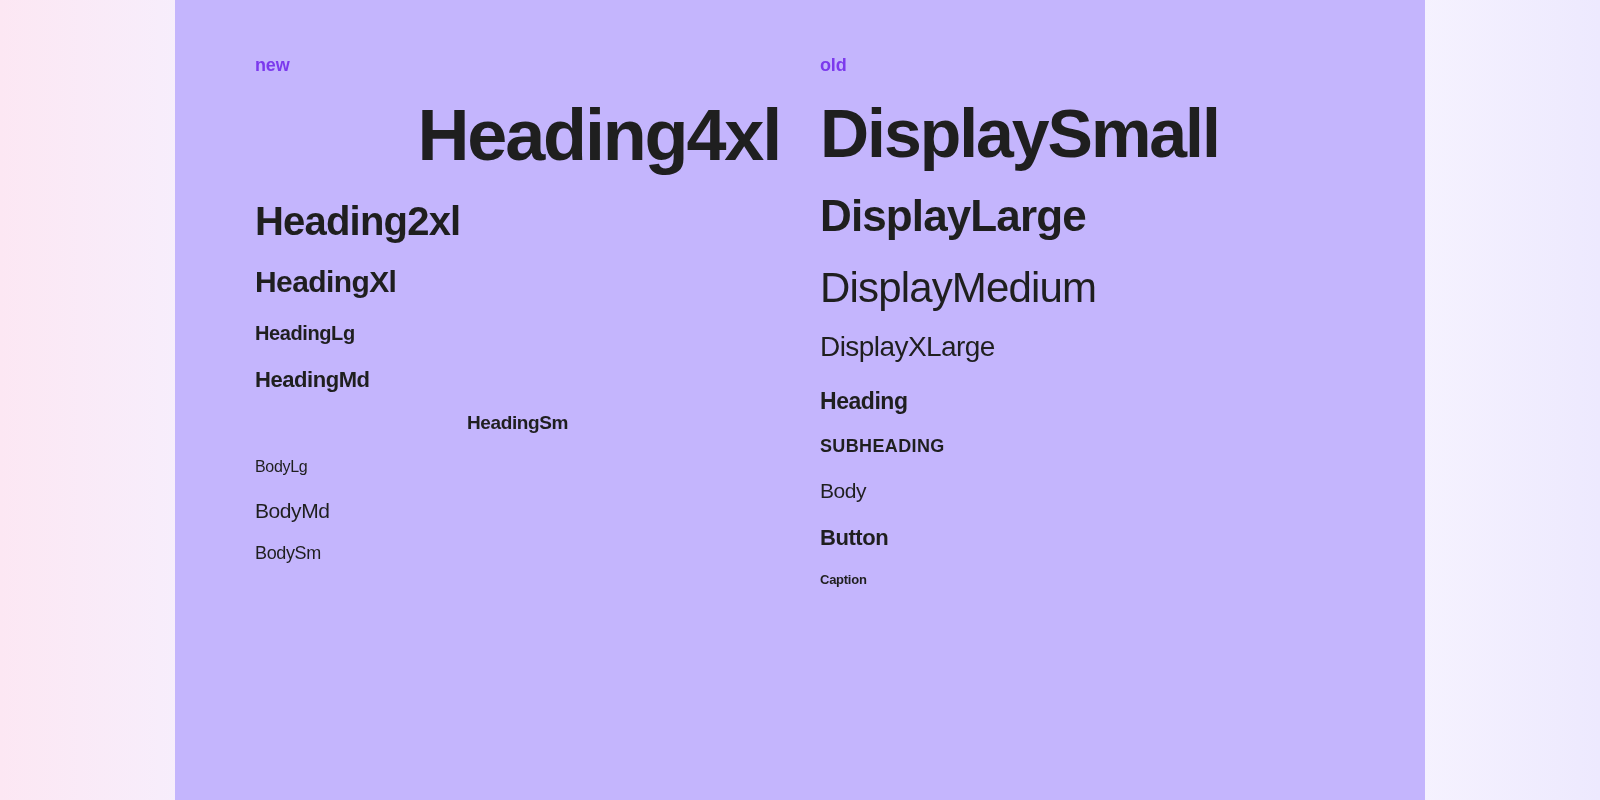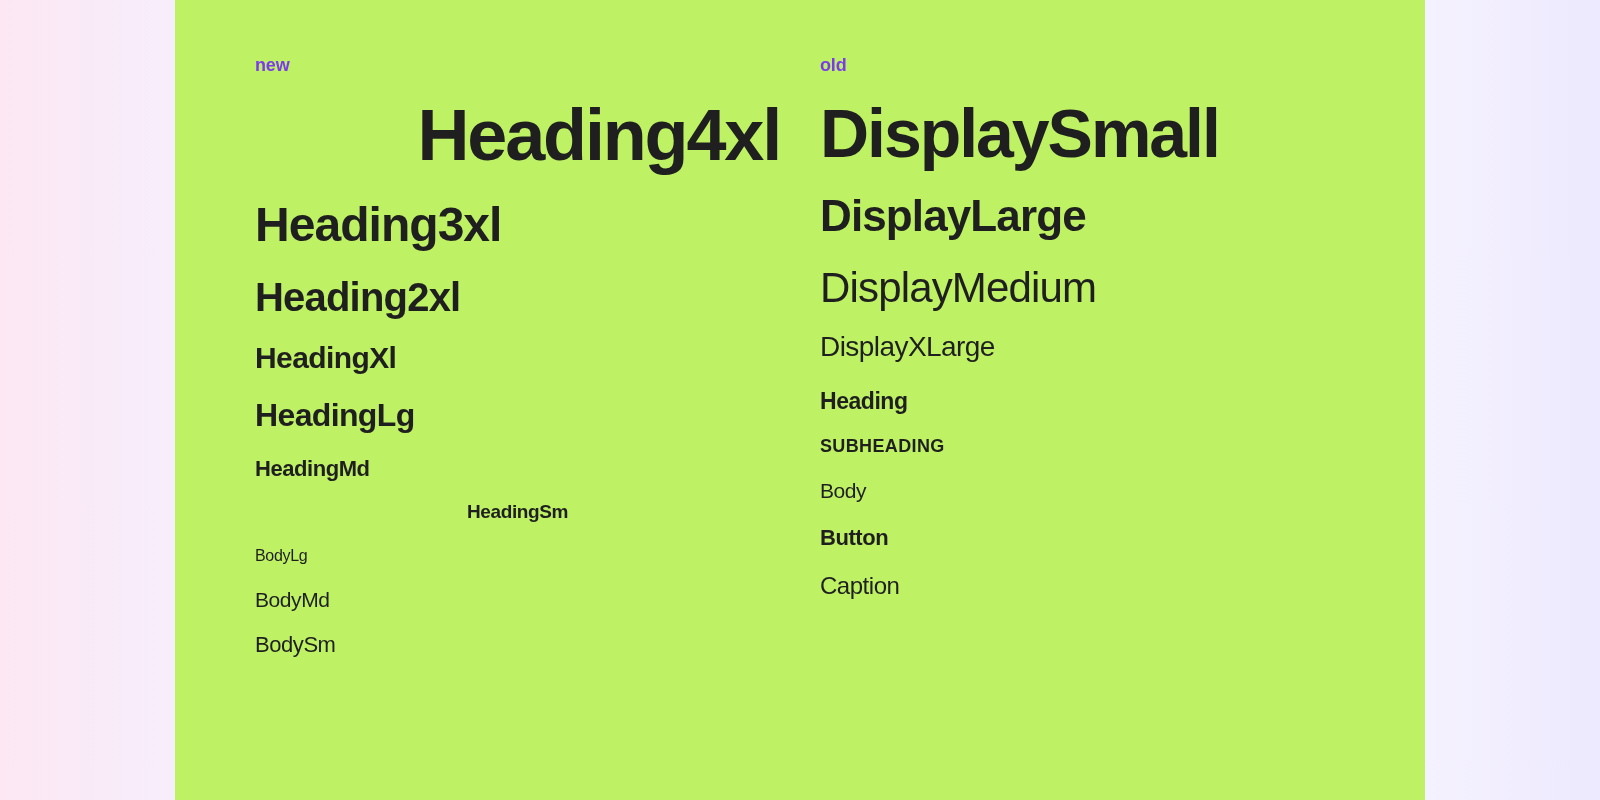"new" .card { background: #bef264 -> #c4b5fd }
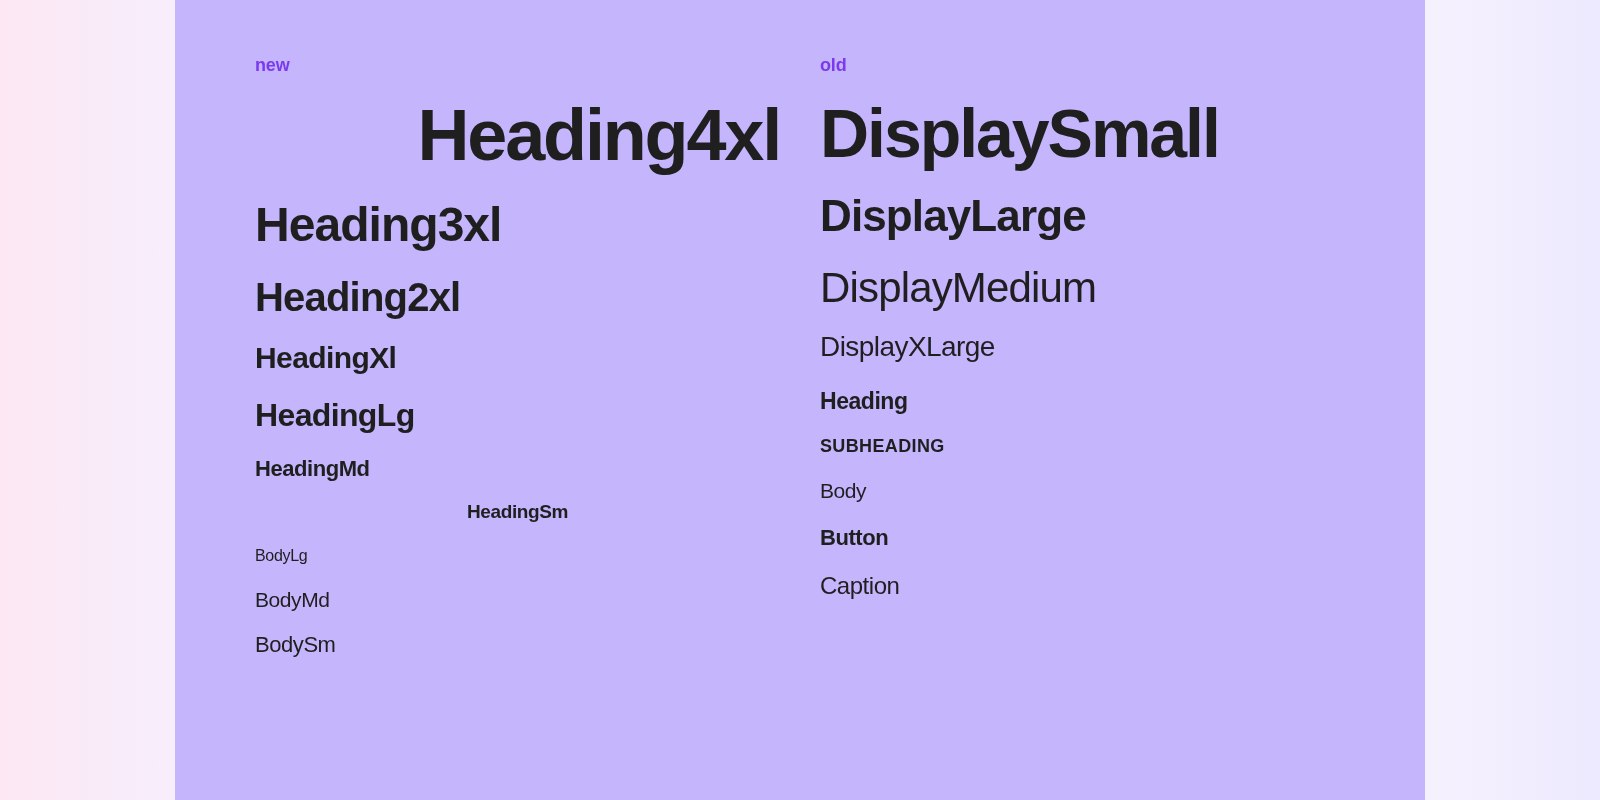"Heading3xl" div.type-item { html: <div>Heading3xl</div> -> none }
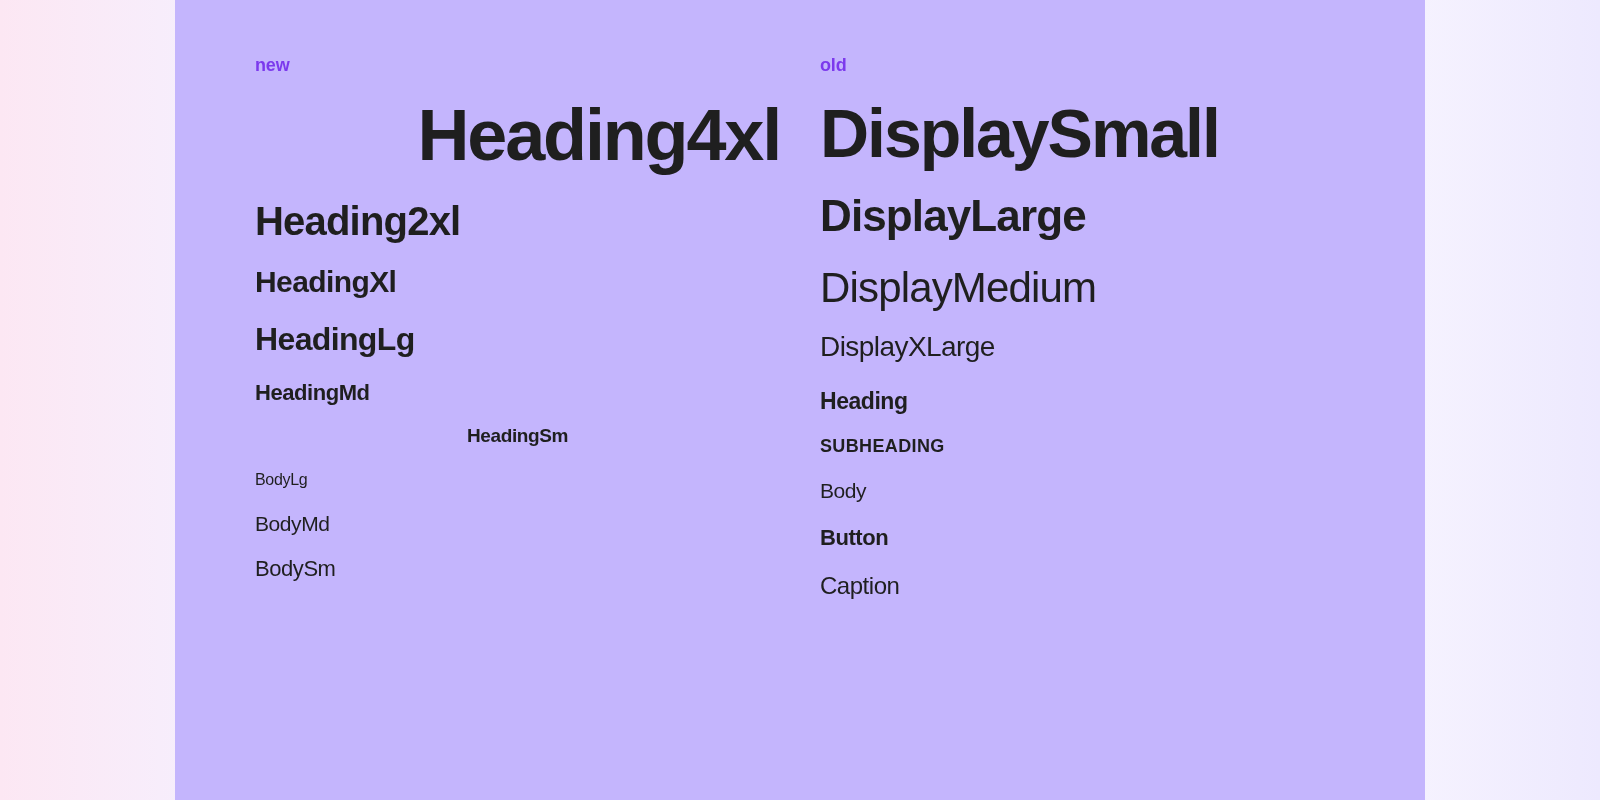"HeadingLg" .n4 { font-size: 32px -> 20px }
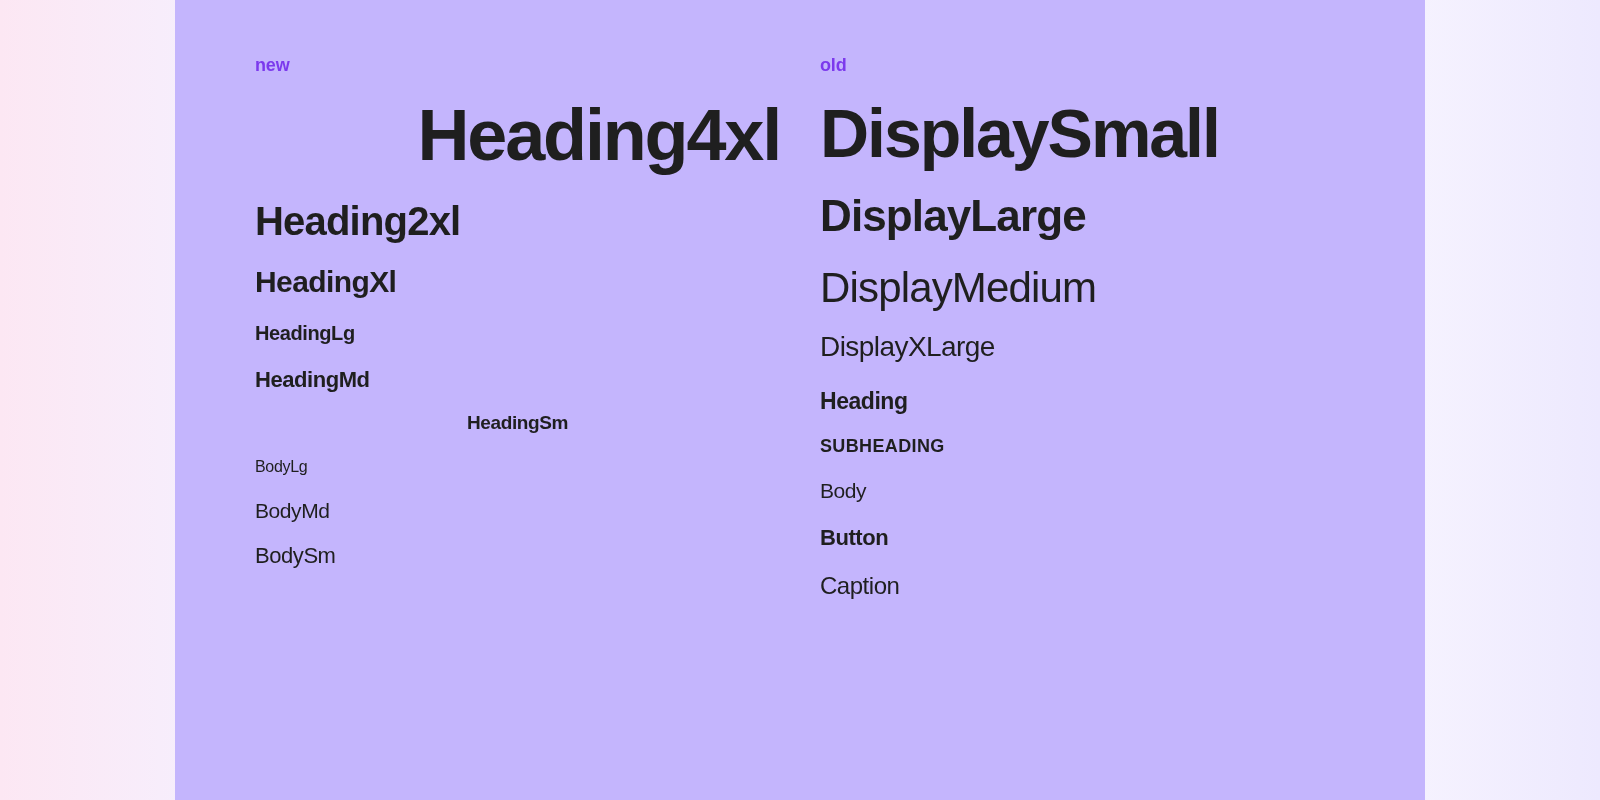"BodySm" .n9 { font-size: 22px -> 18px }
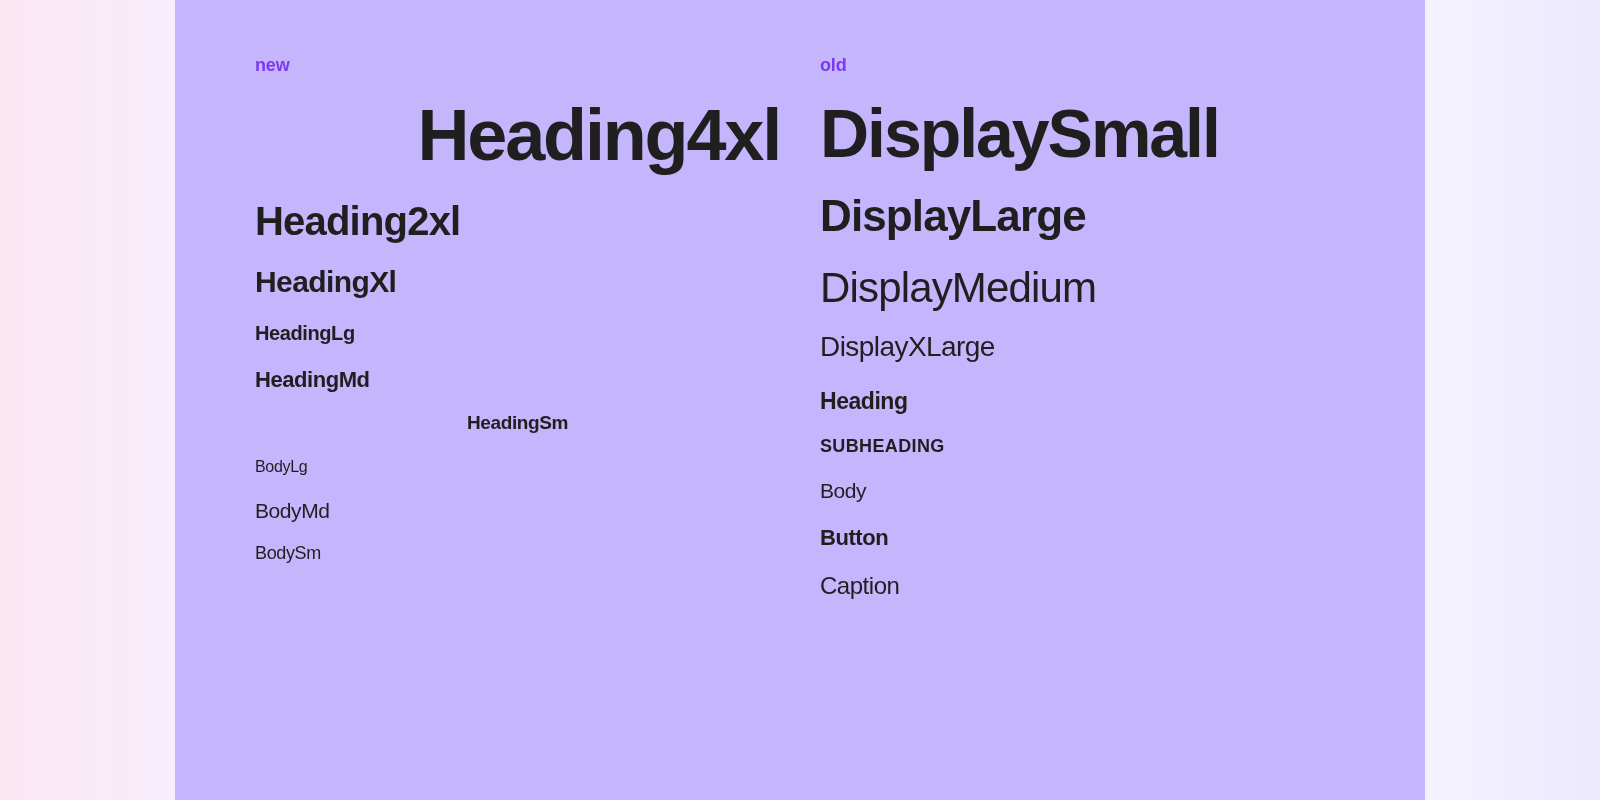"Caption" .o8 { font-size: 24px -> 13px; font-weight: 400 -> 700 }
